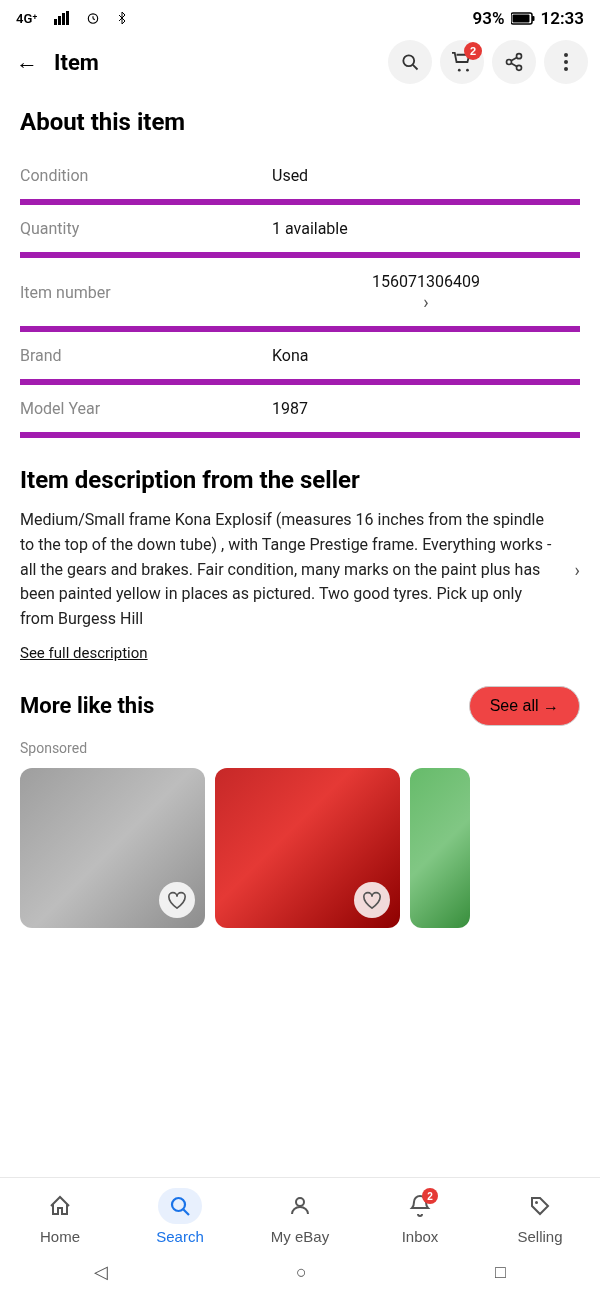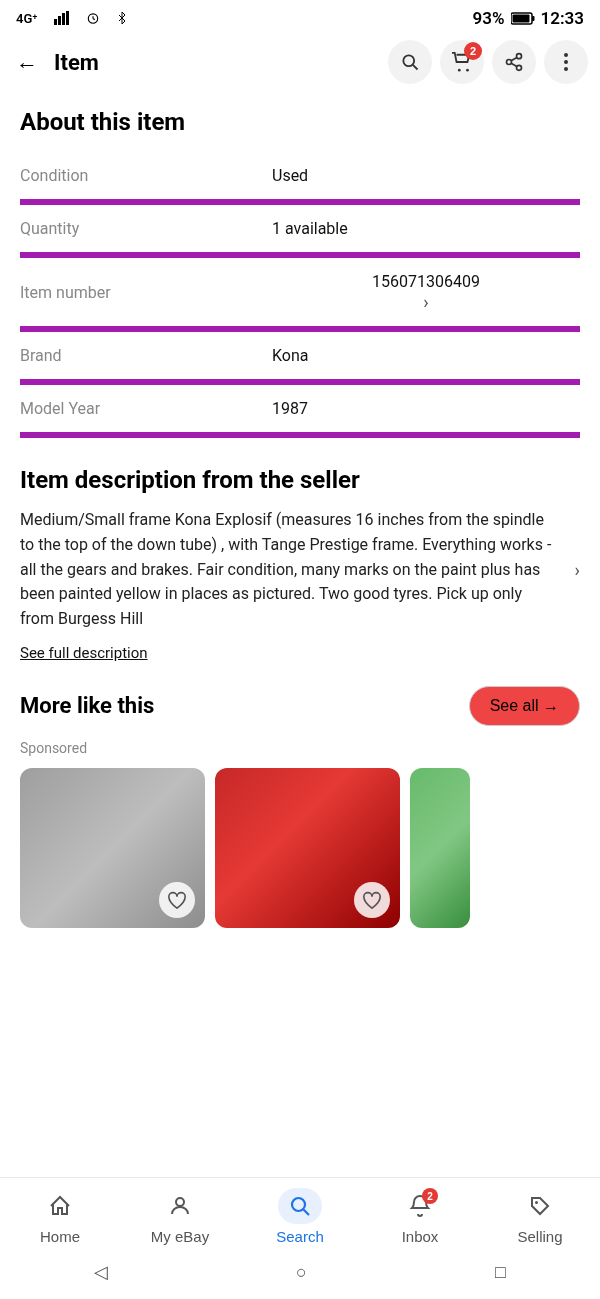"My eBay" button.nav-tab { order: before "Search" -> after "Search" }
